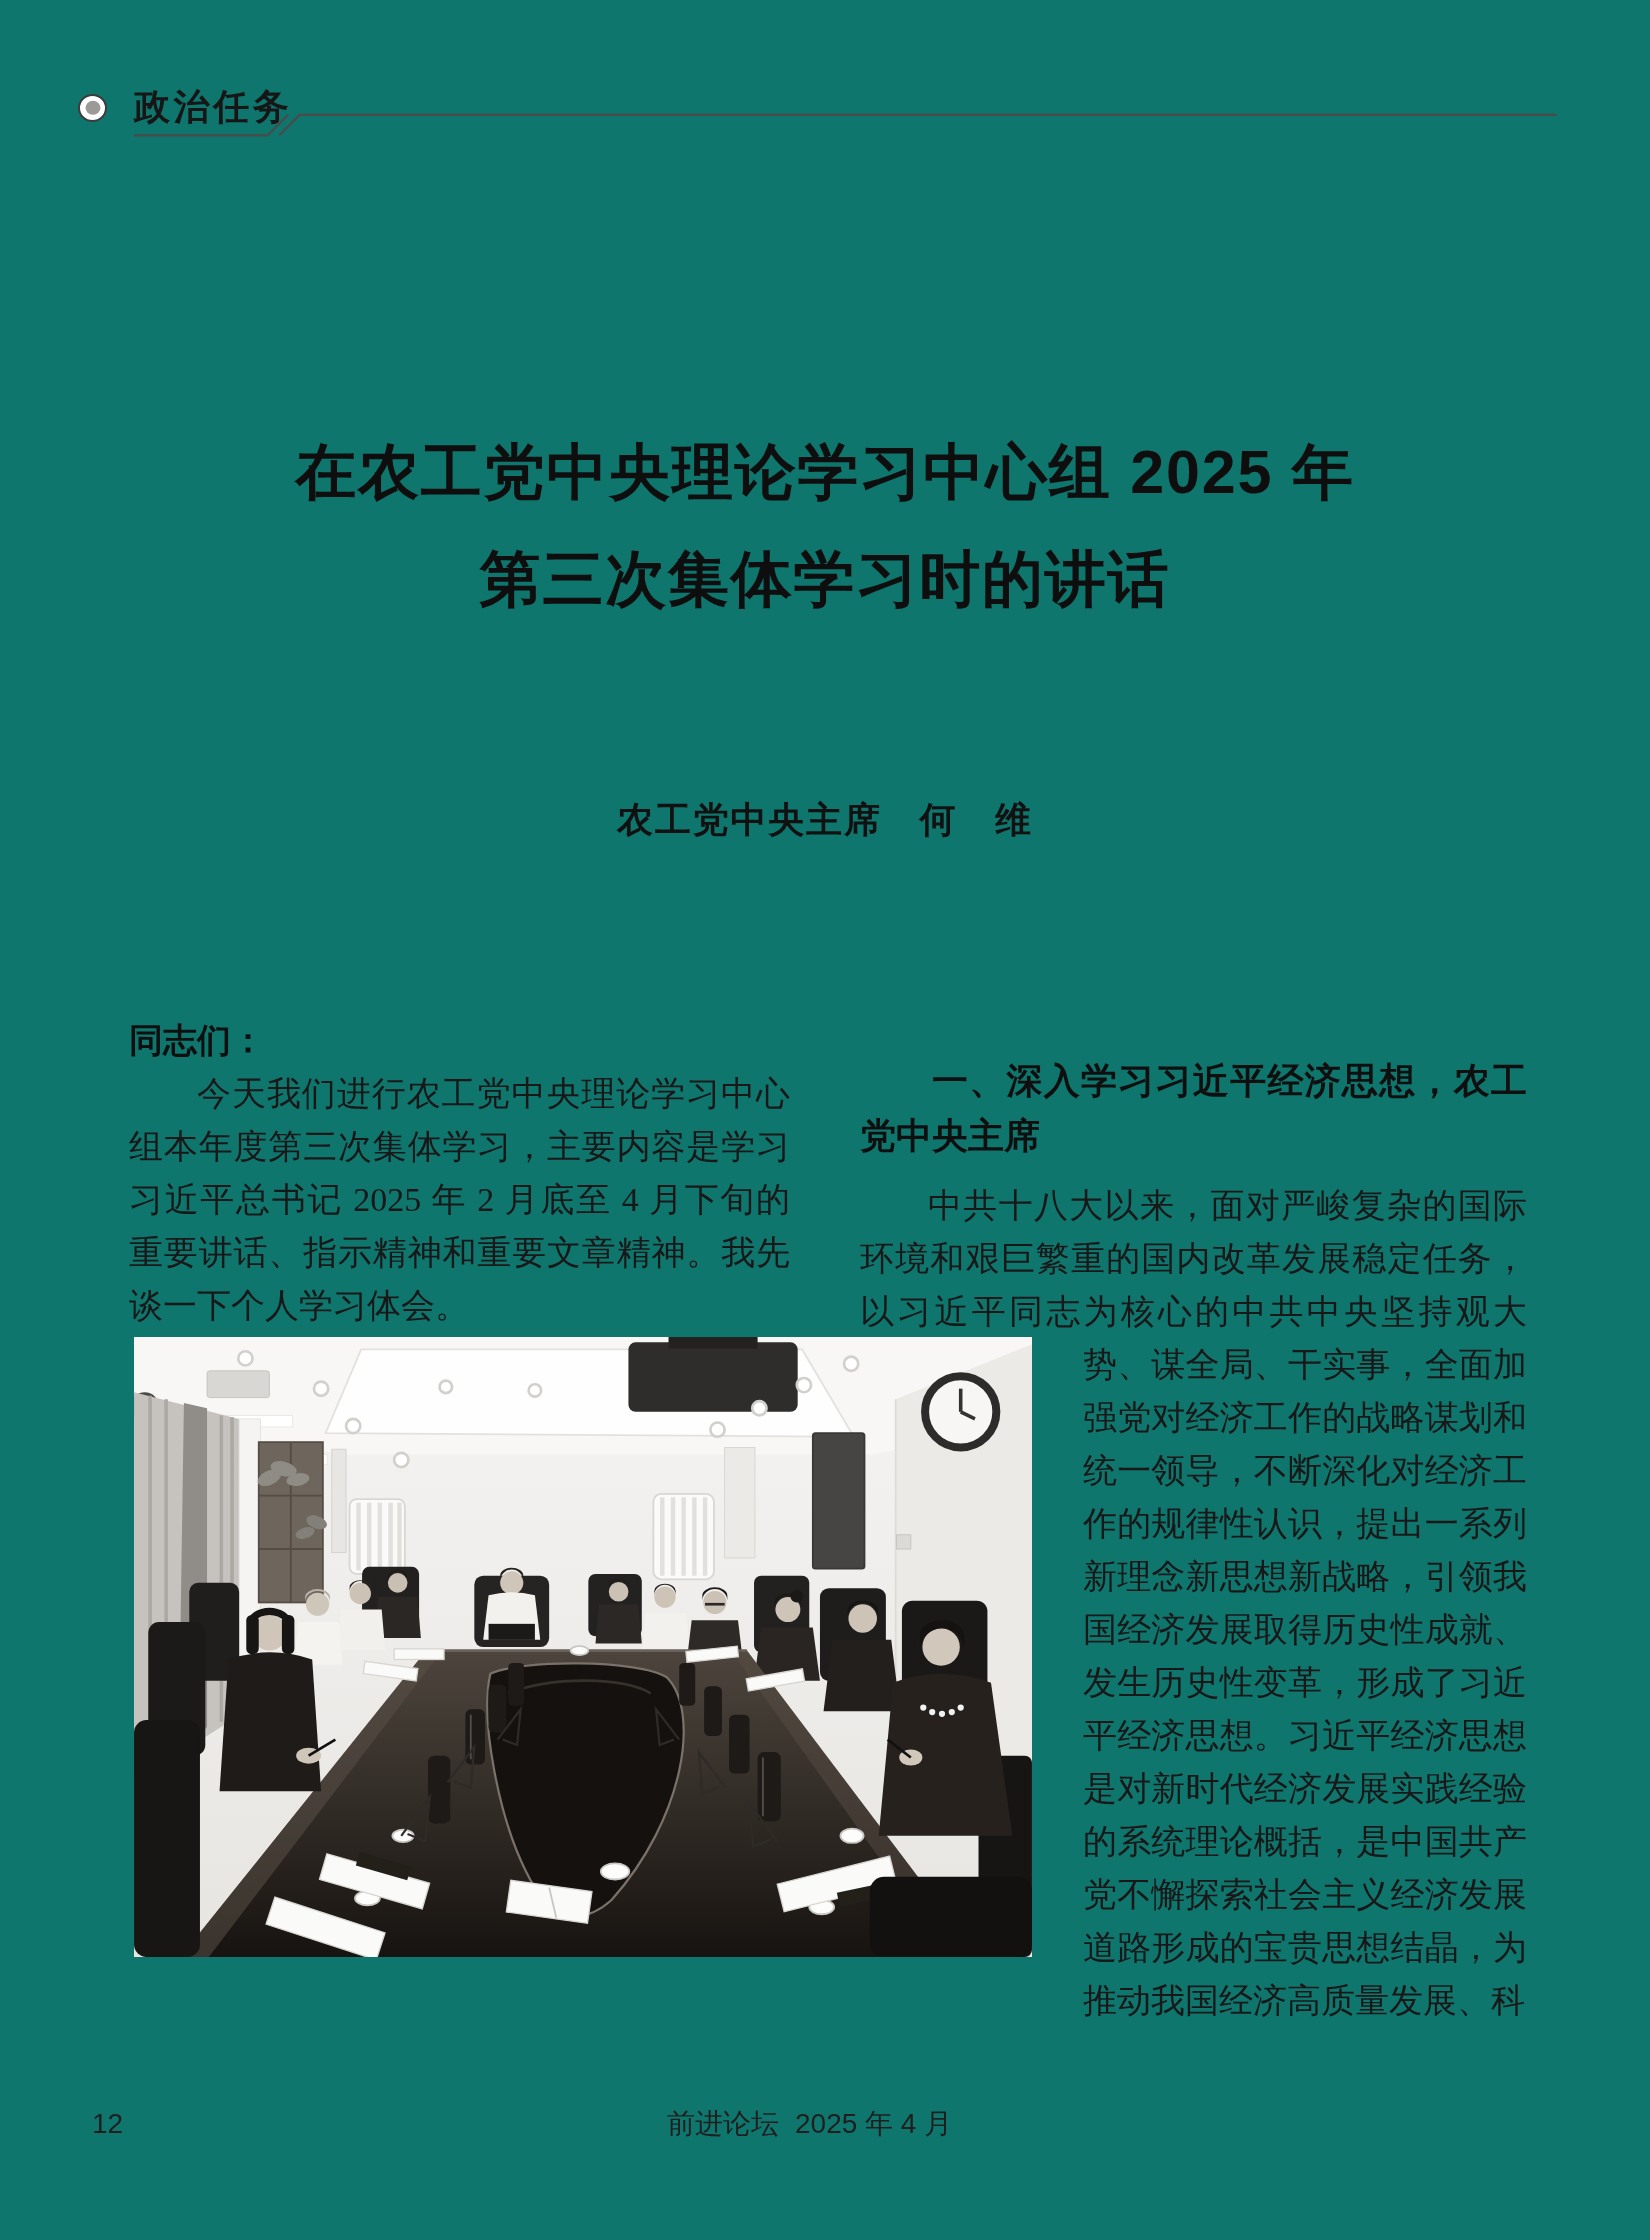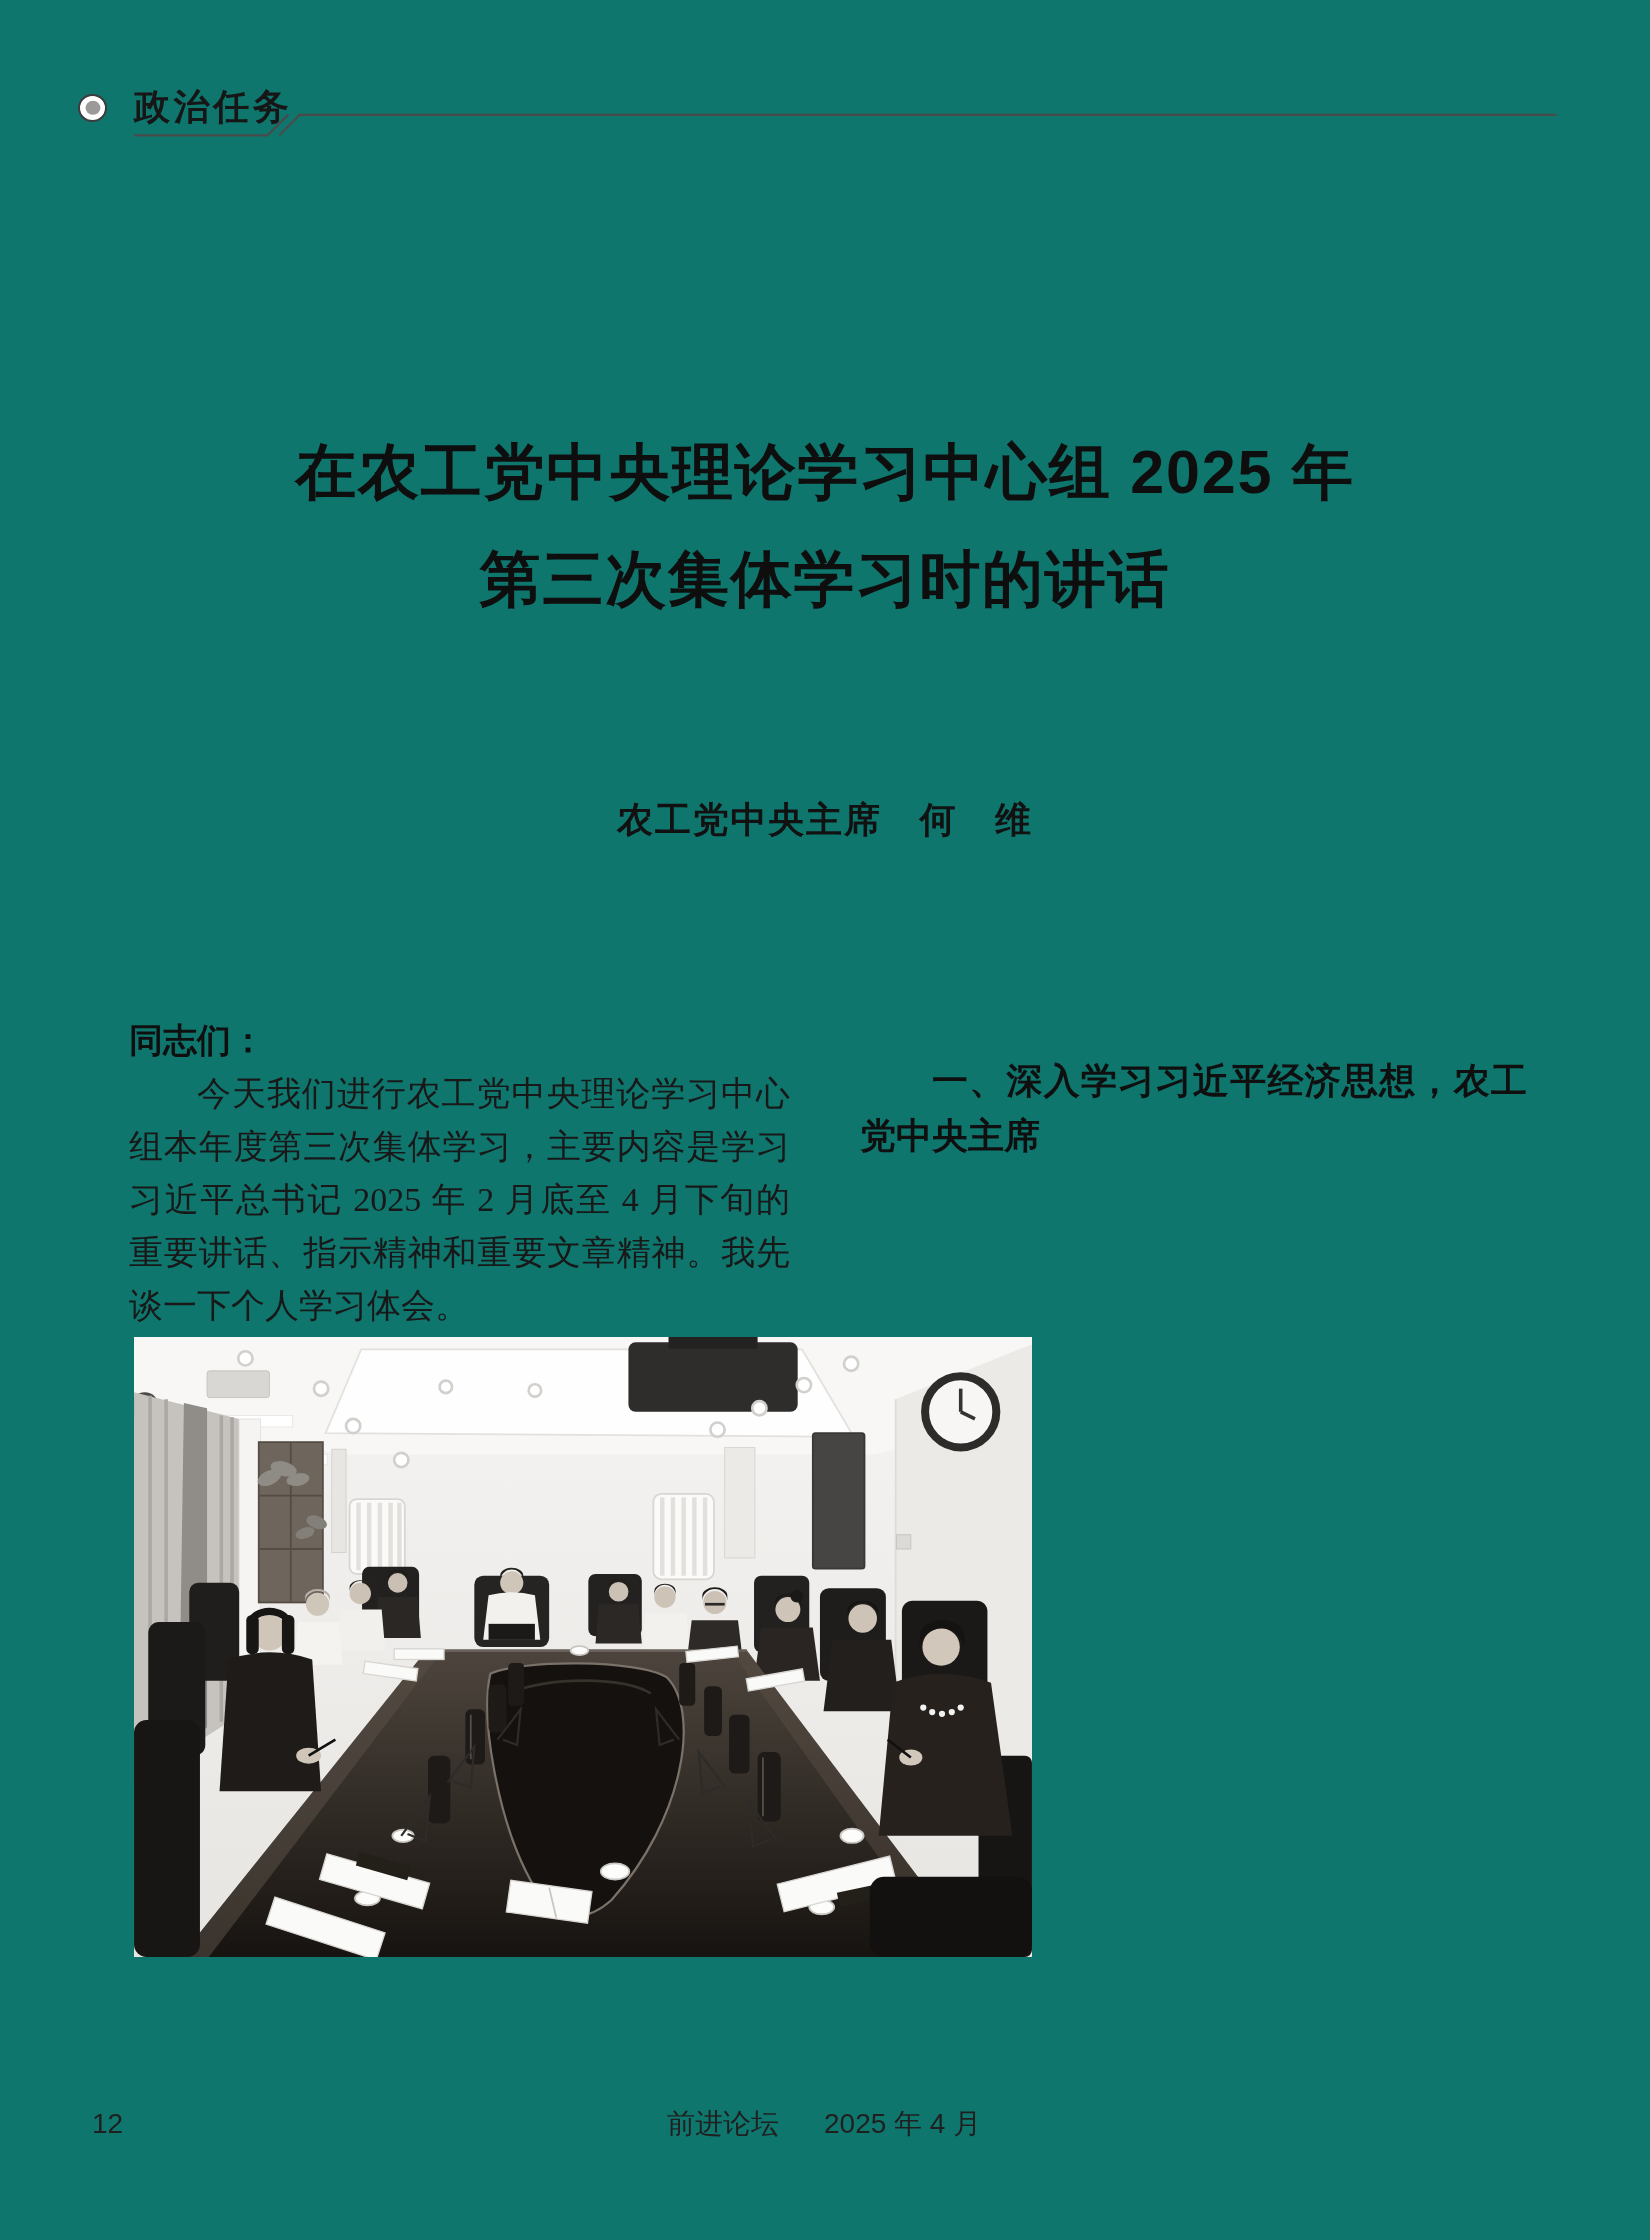"中共十八大以来，面对严峻复杂的国际环境和艰巨繁重的国内改革发展稳定任务，以习近平" p.body-text { html: none -> <p><span></span><span>中共十八大以来，面对严峻复杂的国际环境和艰巨繁重的国内改革发展稳定任务，以习近平同志为核心的中共中央坚持观大势、谋全局、干实事，全面加强党对经济工作的战略谋划和统一领导，不断深化对经济工作的规律性认识，提出一系列新理念新思想新战略，引领我国经济发展取得历史性成就、发生历史性变革，形成了习近平经济思想。习近平经济思想是对新时代经济发展实践经验的系统理论概括，是中国共产党不懈探索社会主义经济发展道路形成的宝贵思想结晶，为推动我国经济高质量发展、科</span></p> }
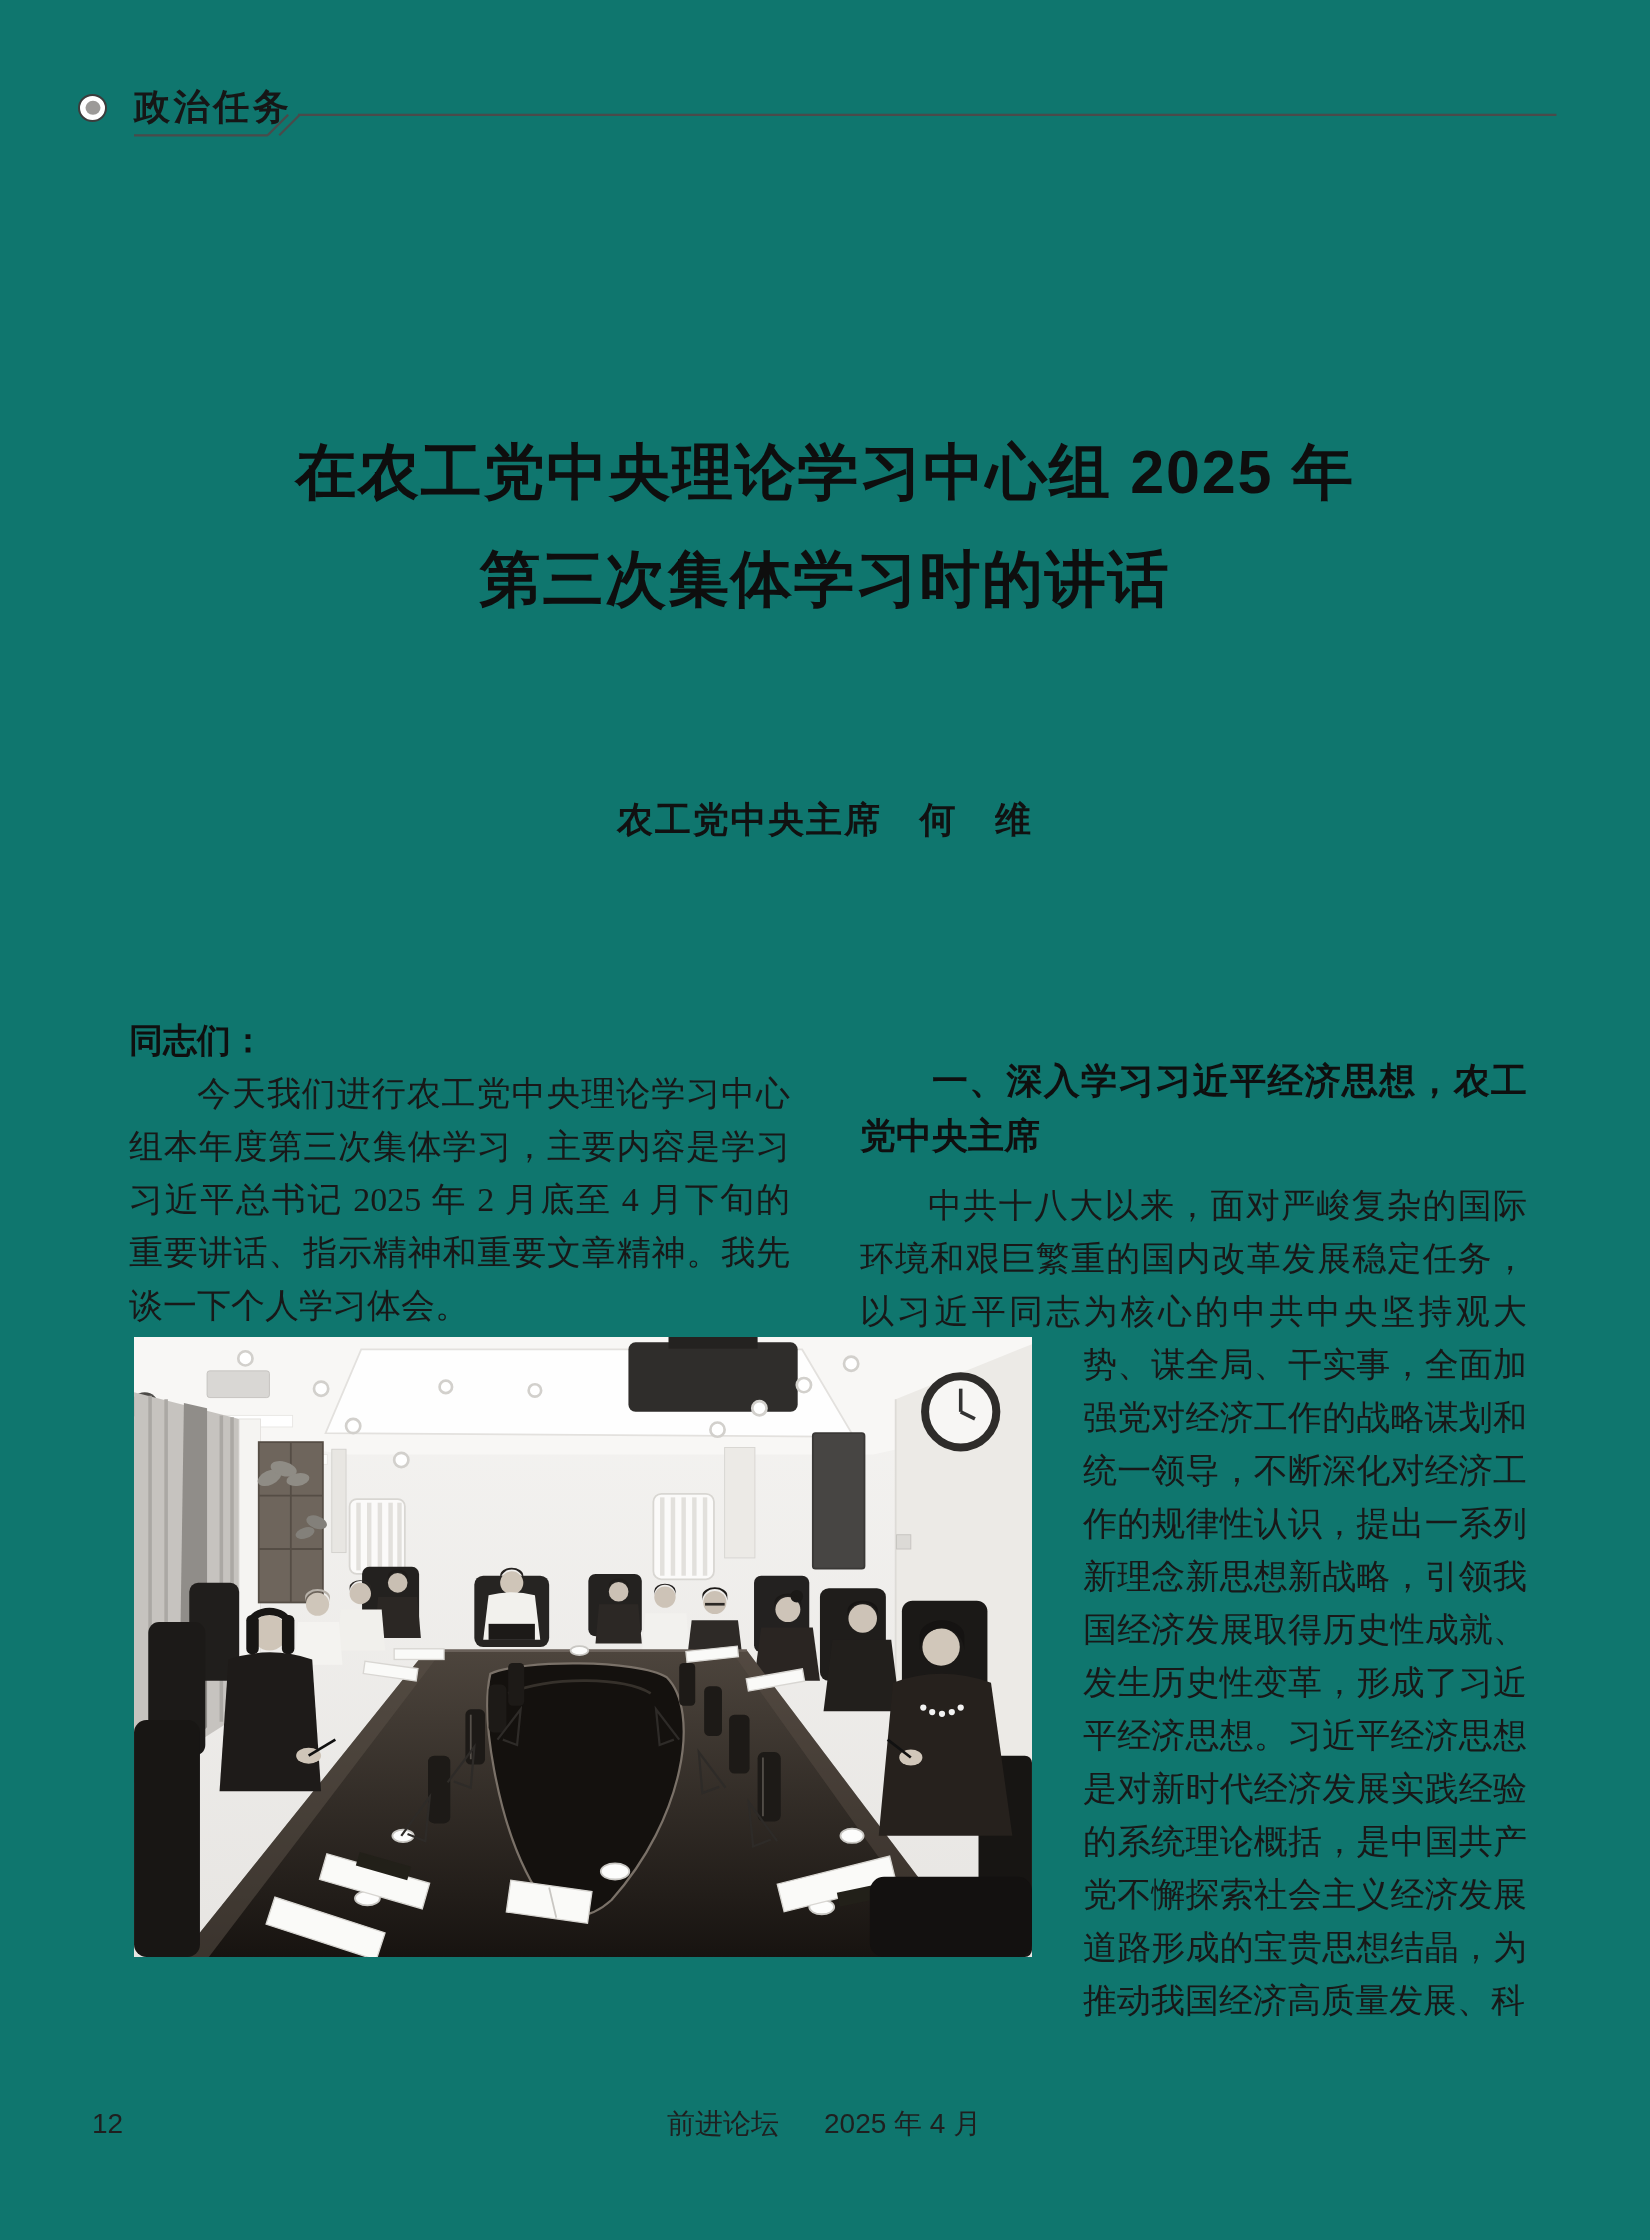"2025 年 4 月" .footer-center .issue { margin-left: 45px -> 16px }
